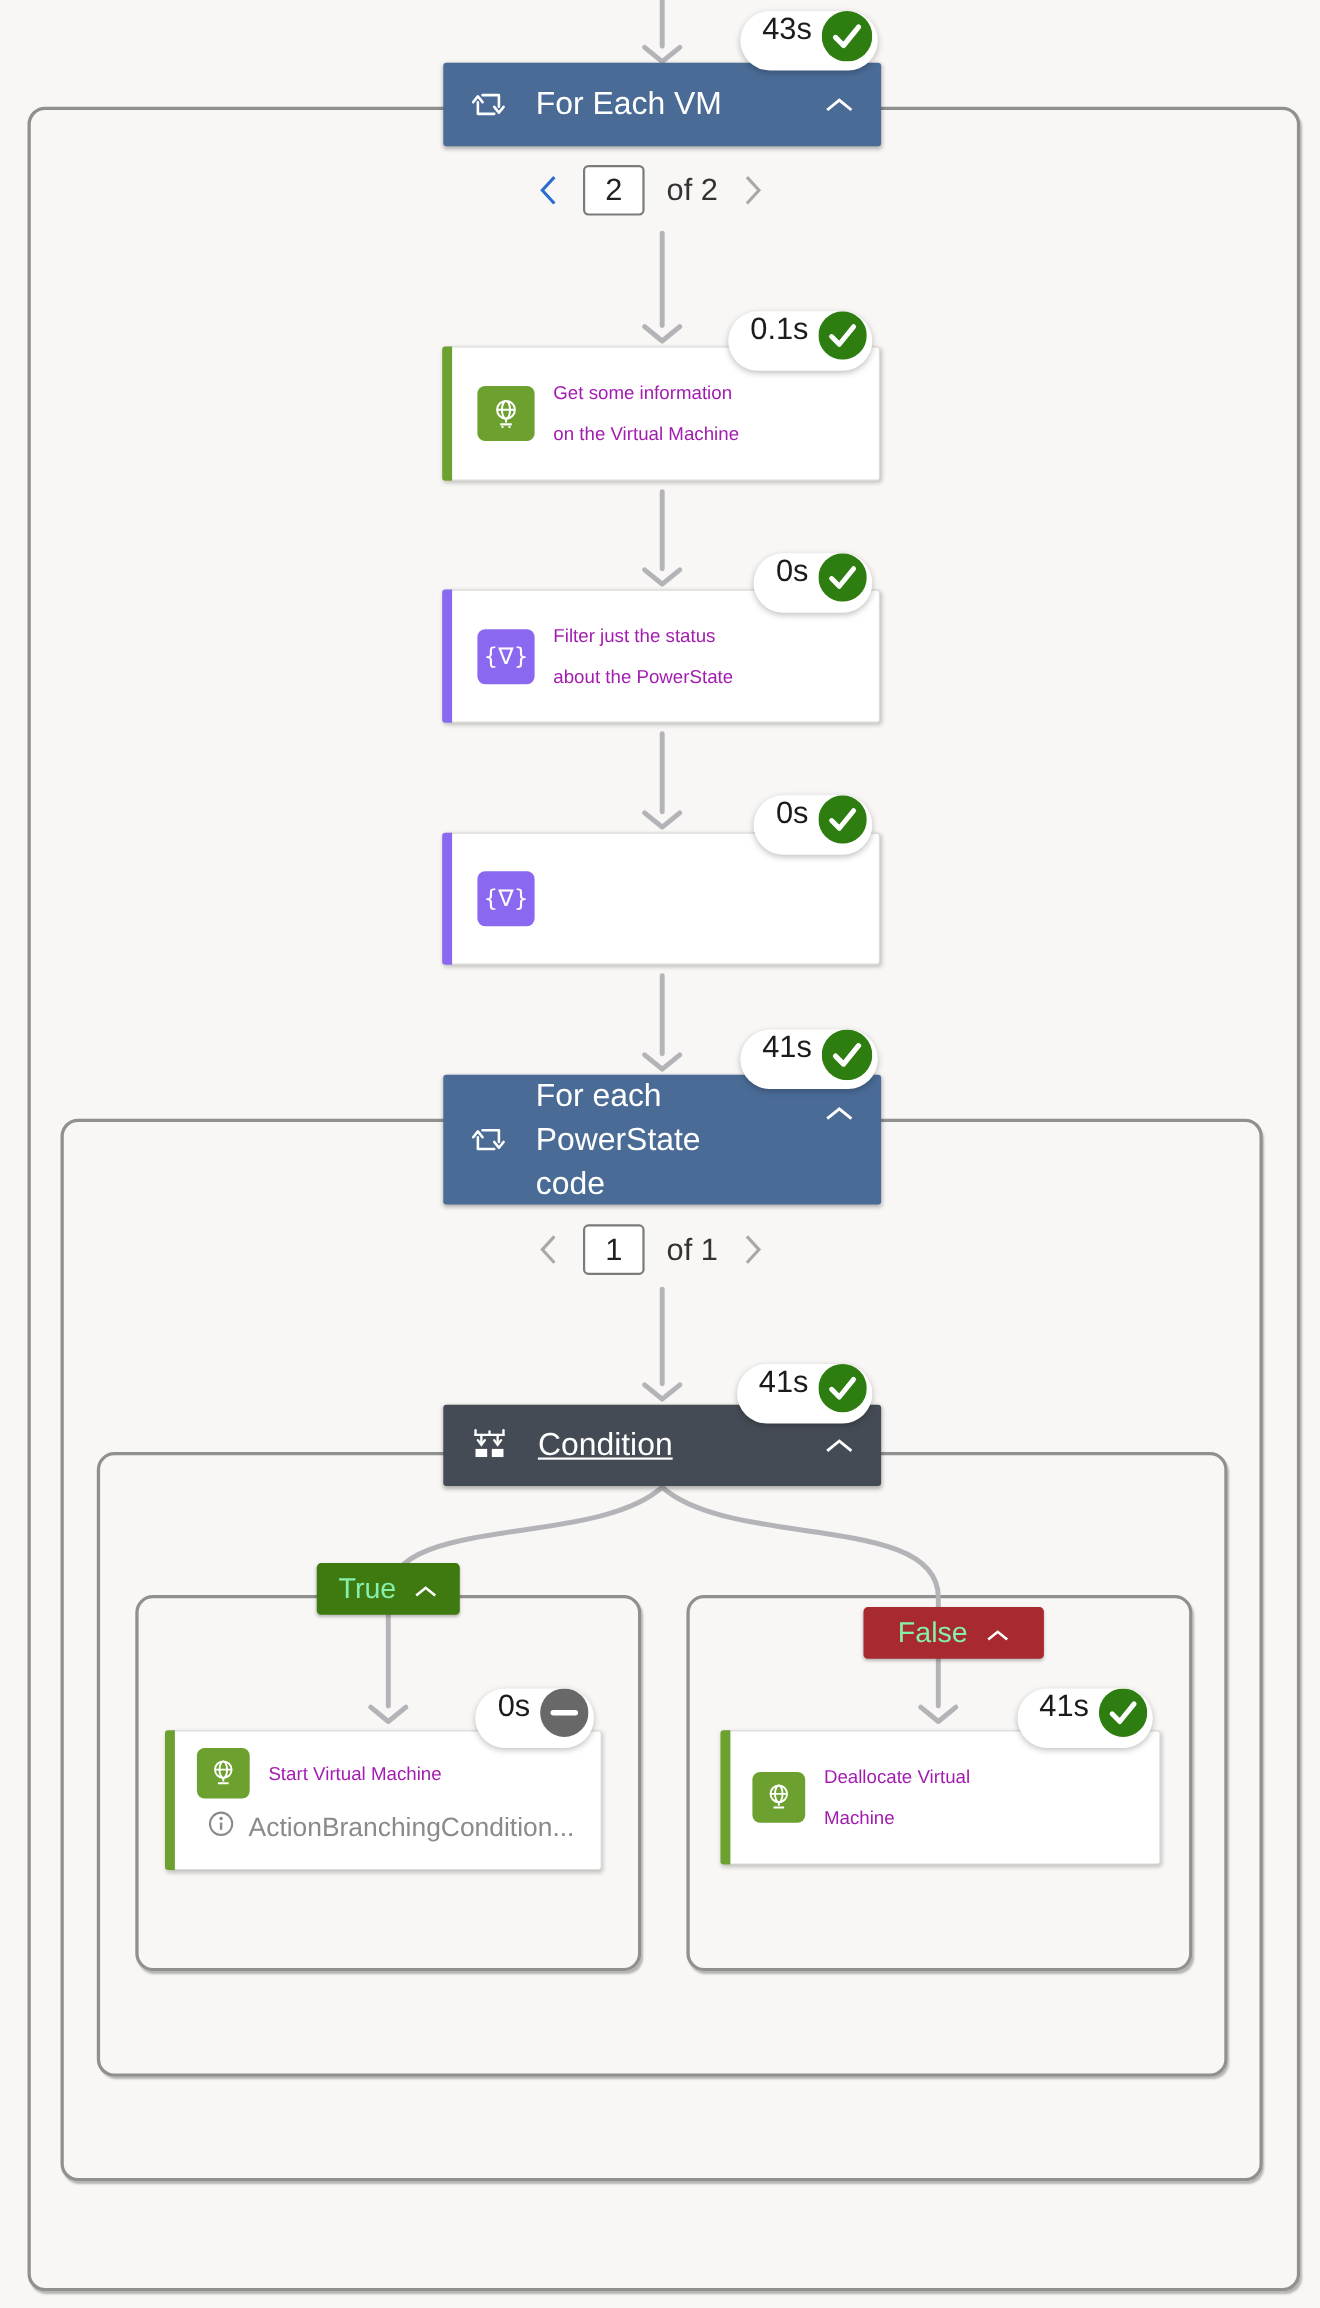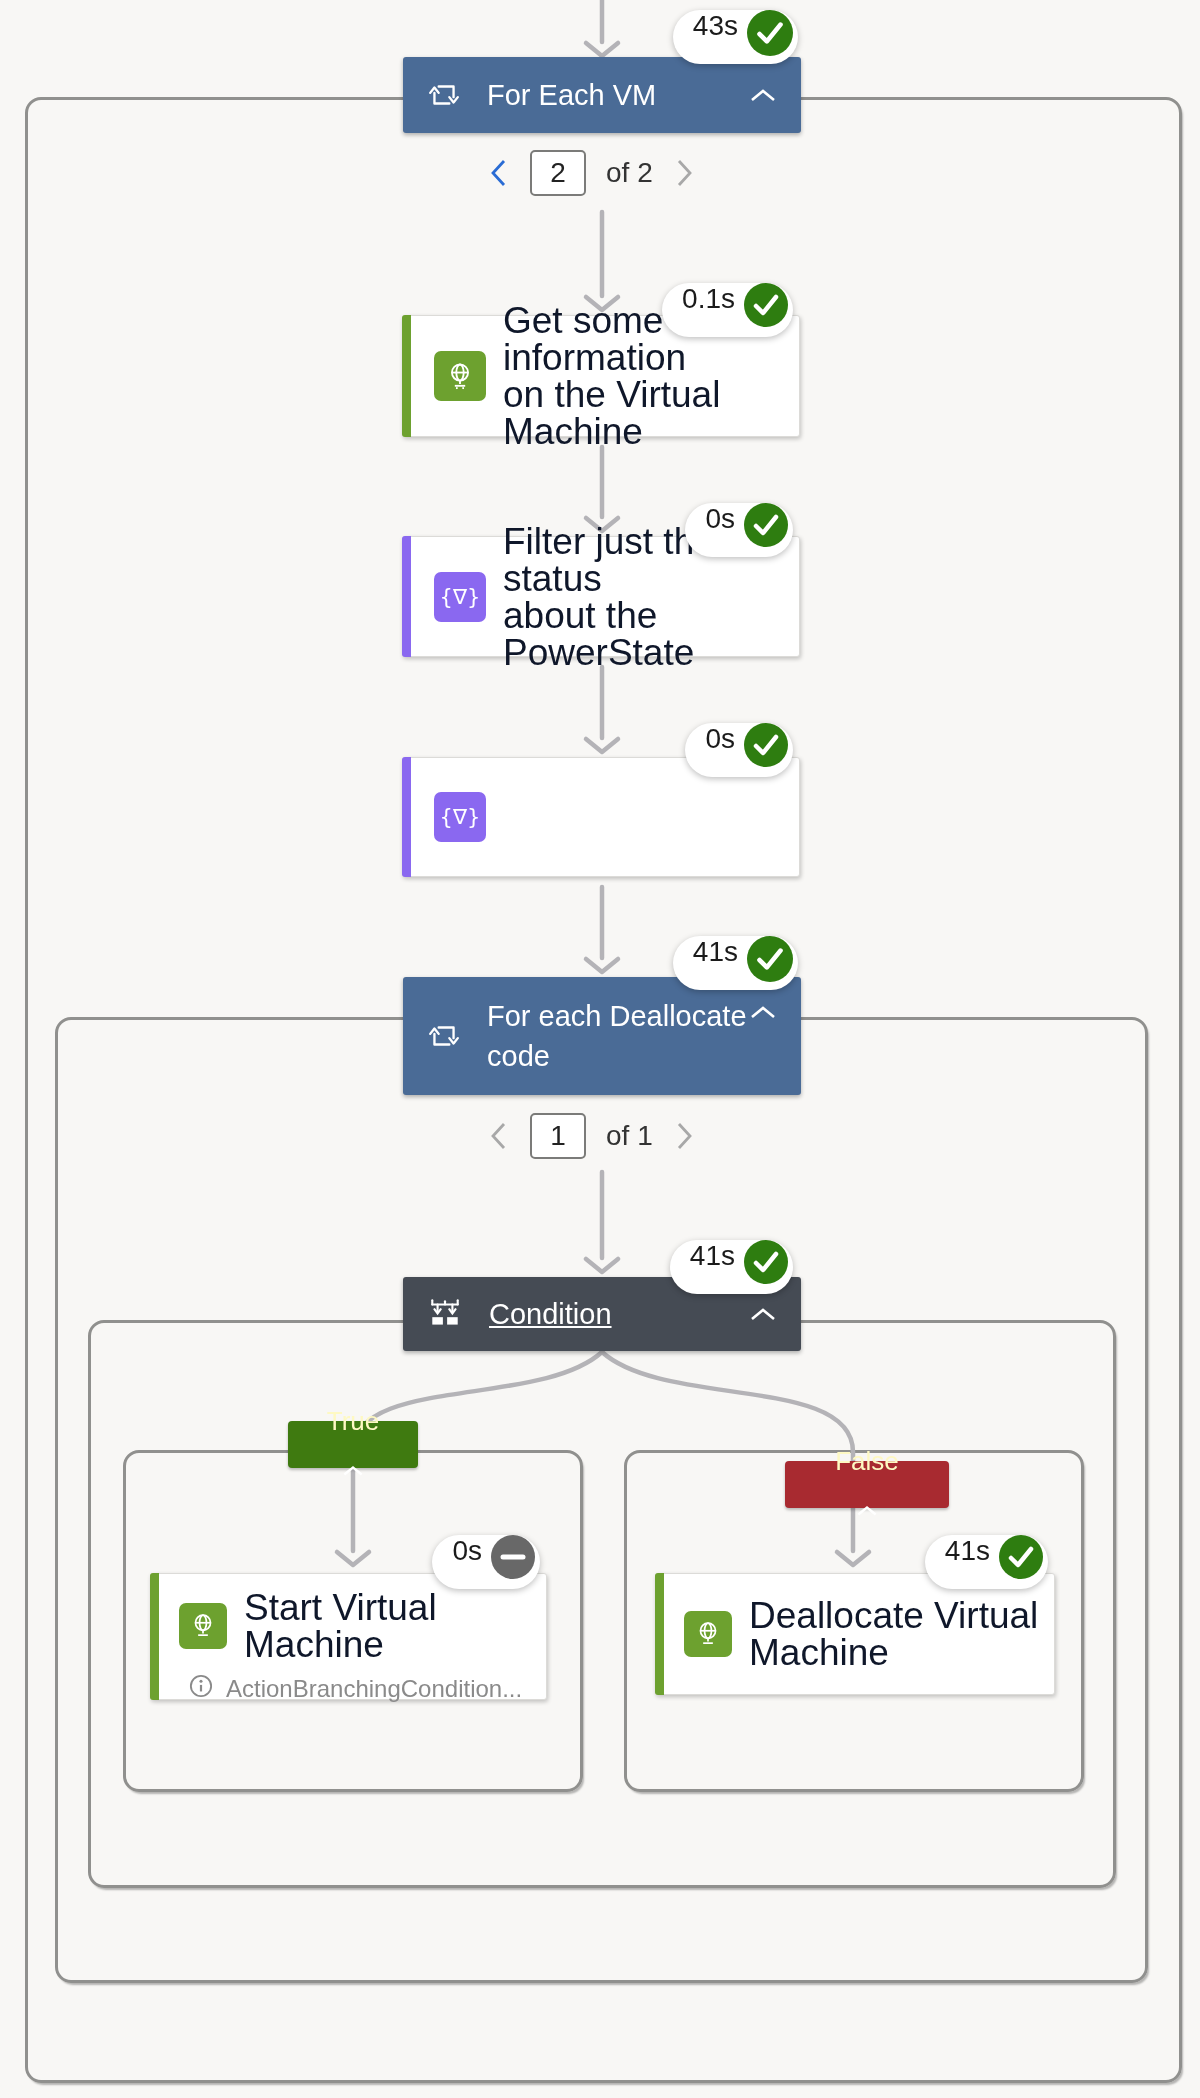"Get some information" .card-title { color: #0f172a -> #a21caf; font-size: 37px -> 17px }
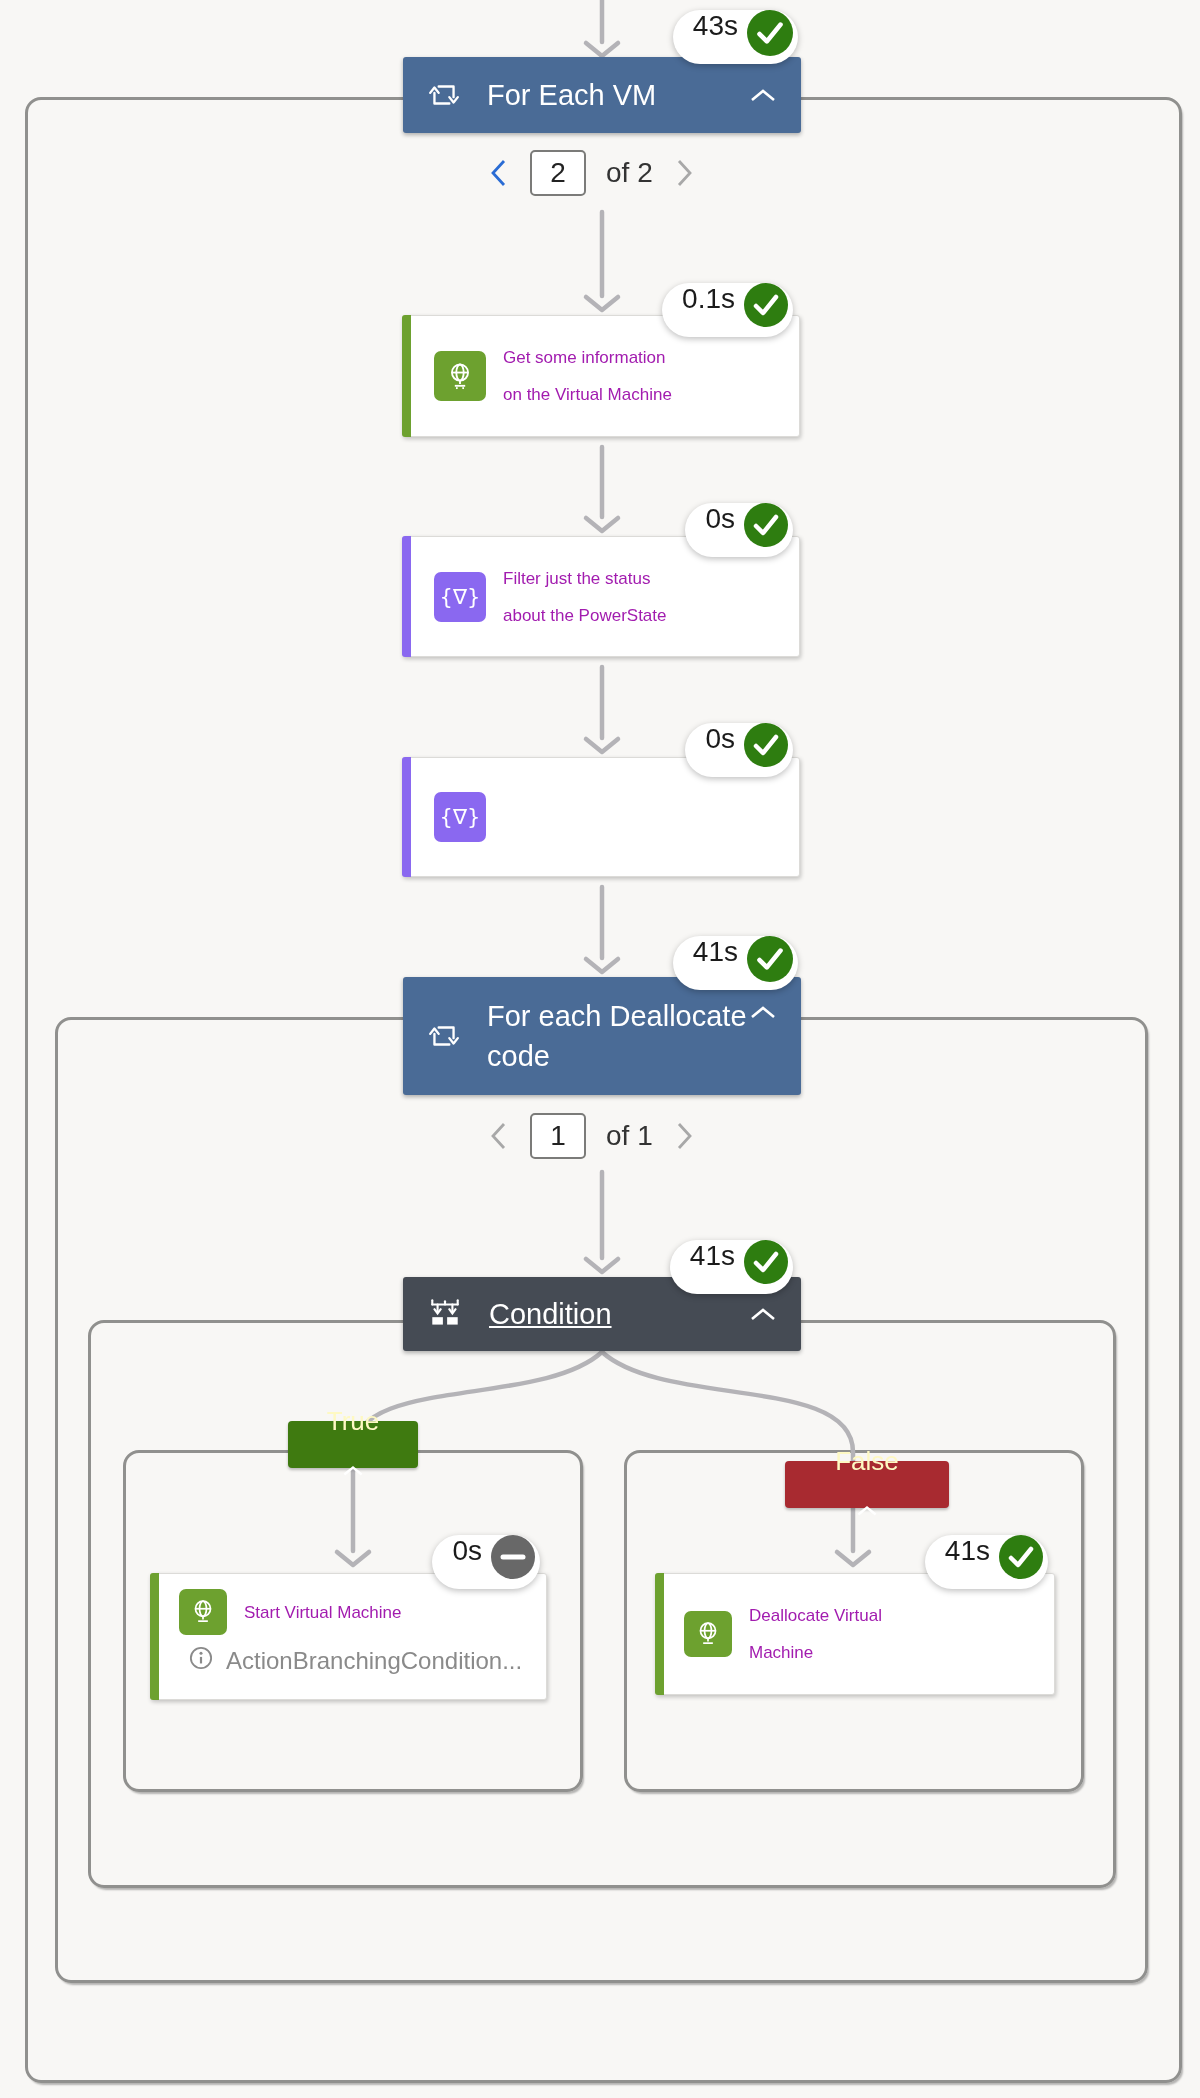"For each Deallocate" span { text: Deallocate -> PowerState }
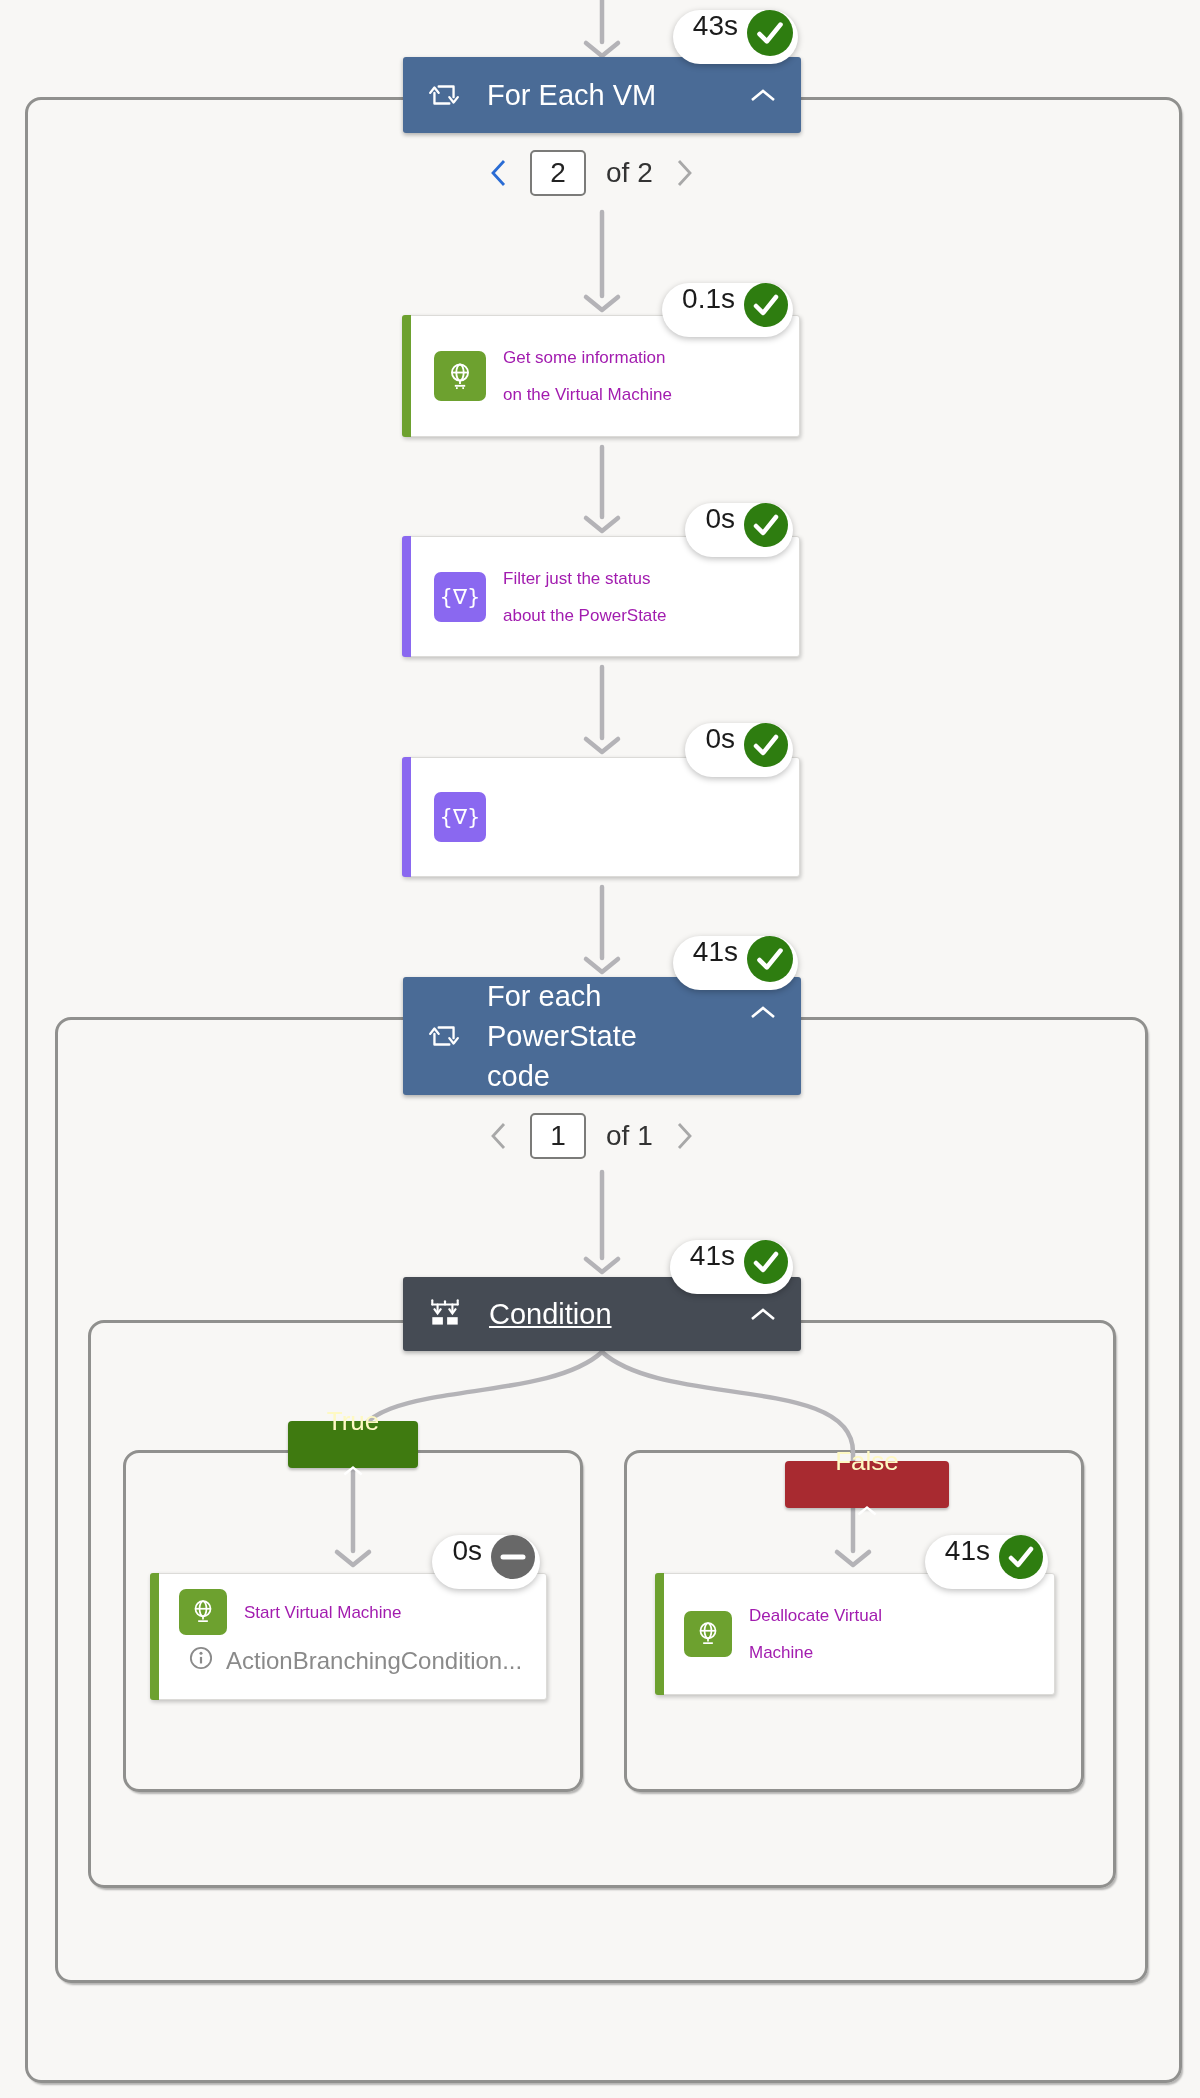"True" .branch-label { color: #fef9c3 -> #86efac; flex-direction: column -> none }
